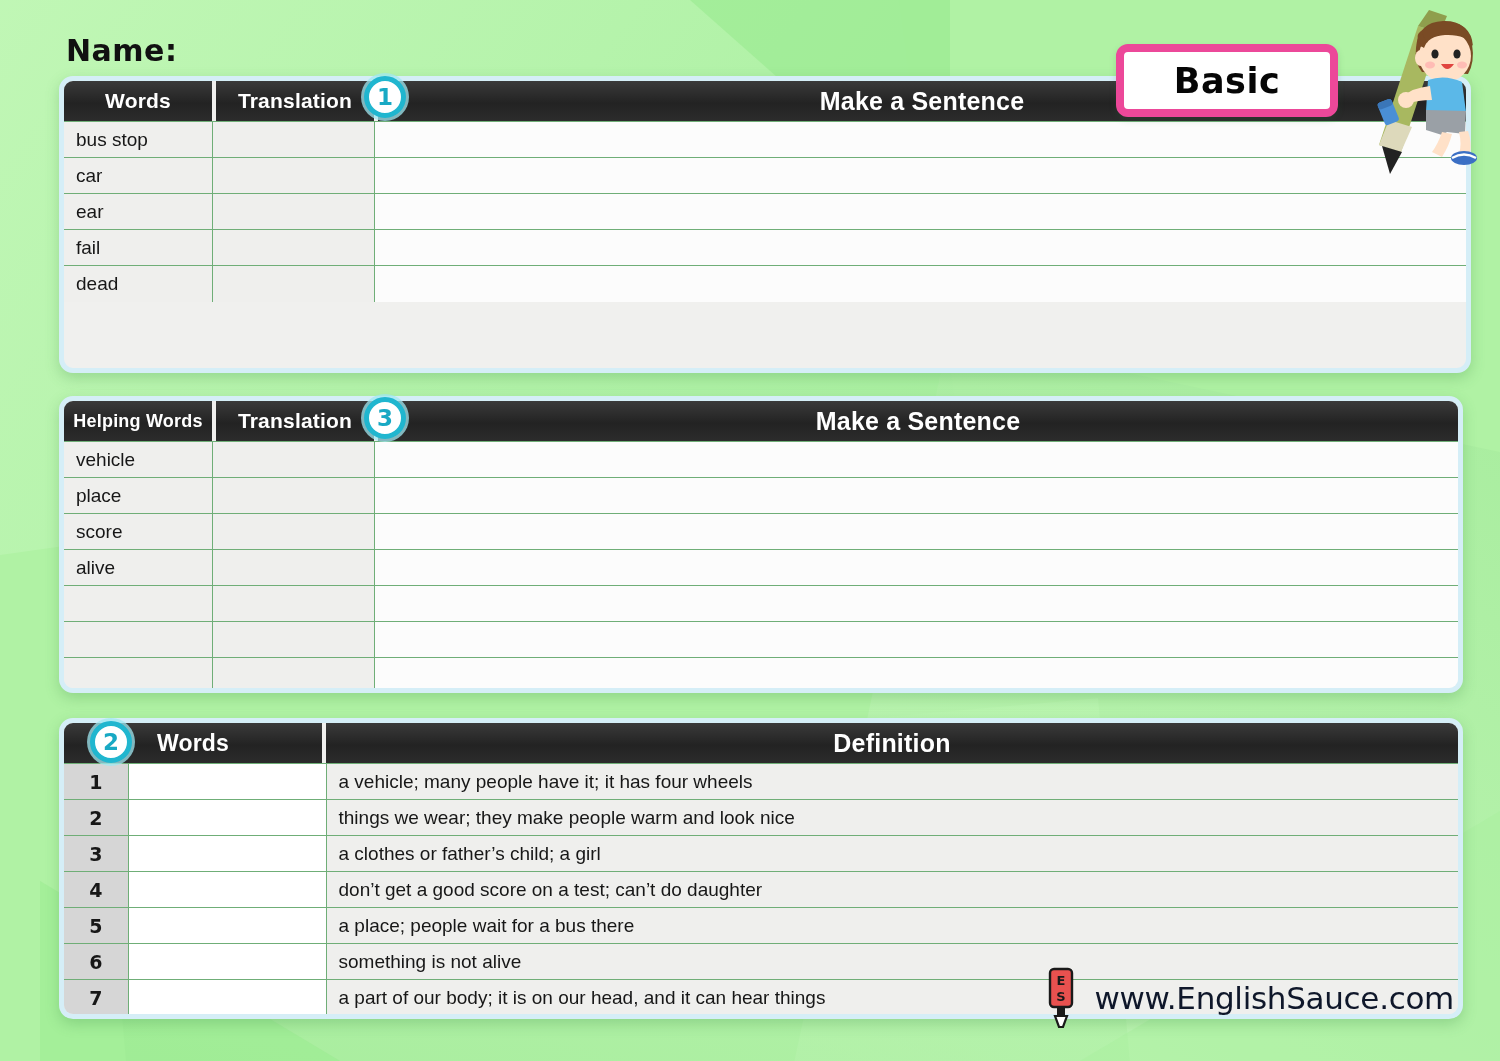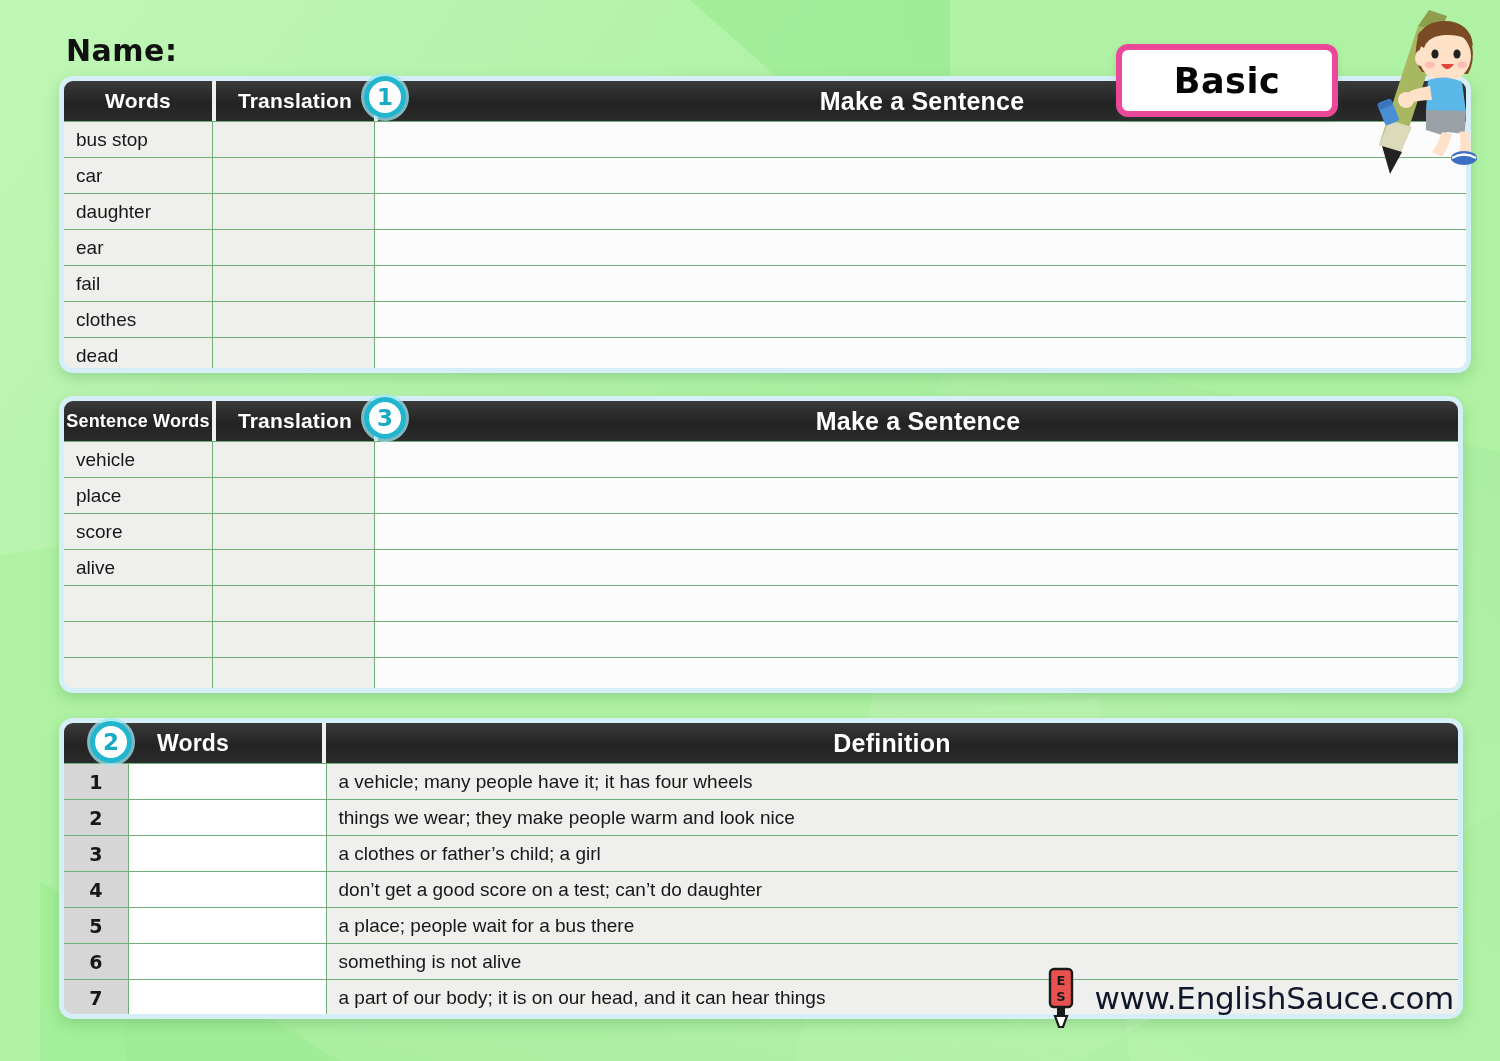"Basic" #basic-badge { border: 6px solid #ec4899 -> 8px solid #ec4899 }
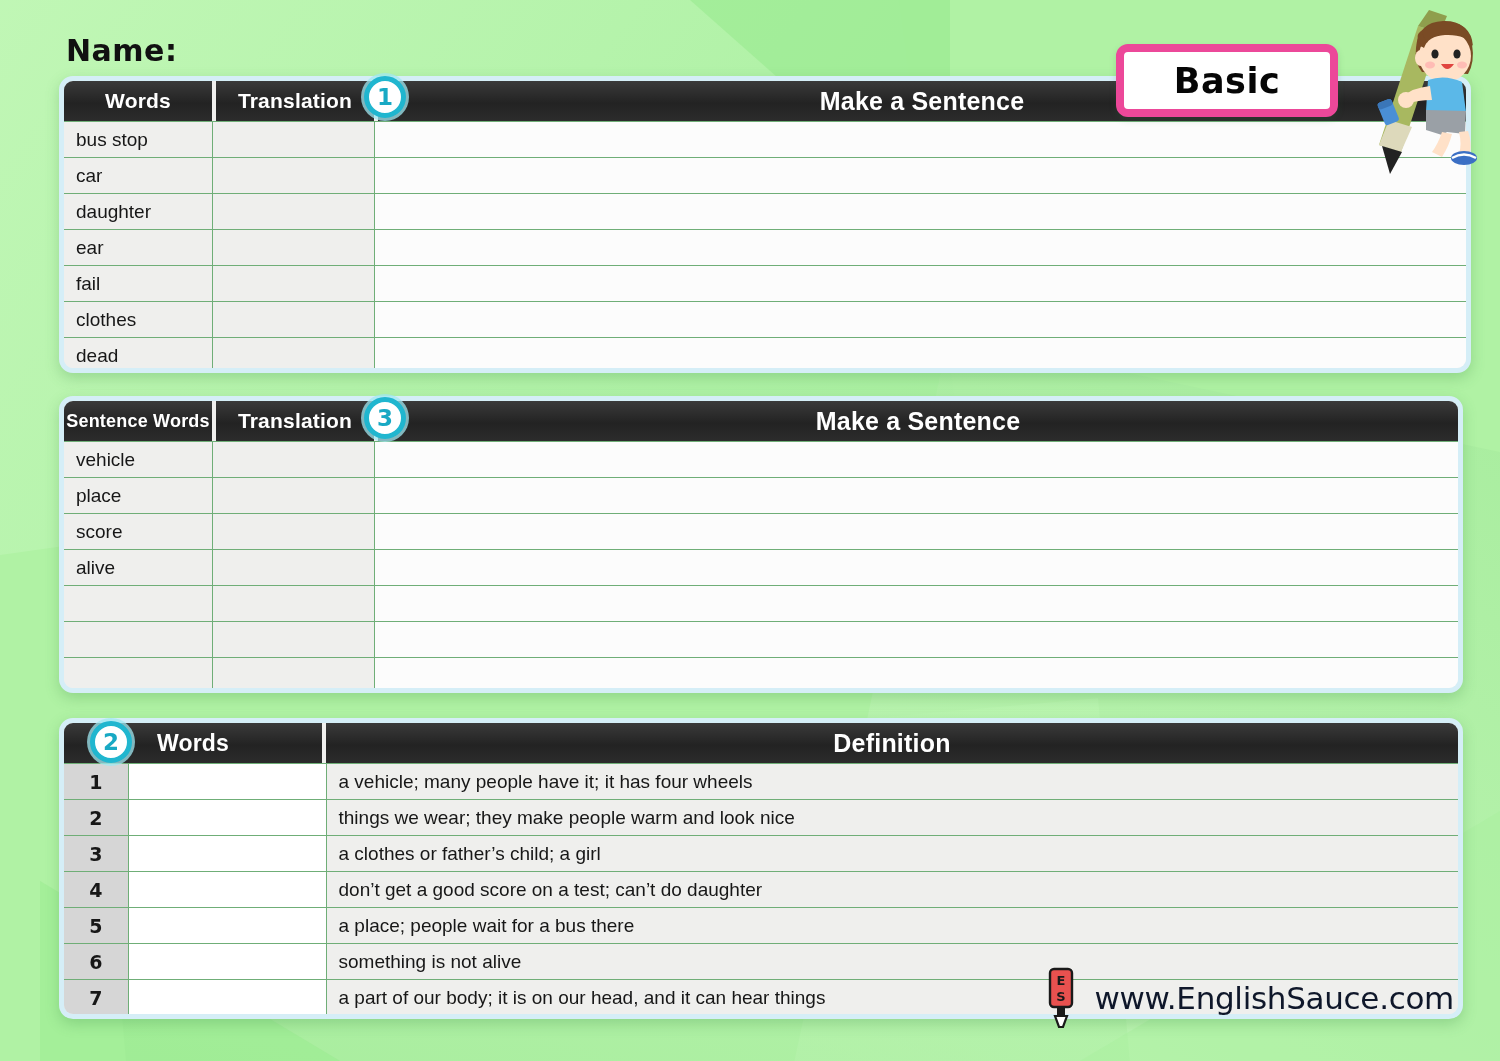"daughter" tr { html: <tr> <td>daughter</td> <td></td> <td></td> </tr> -> none }
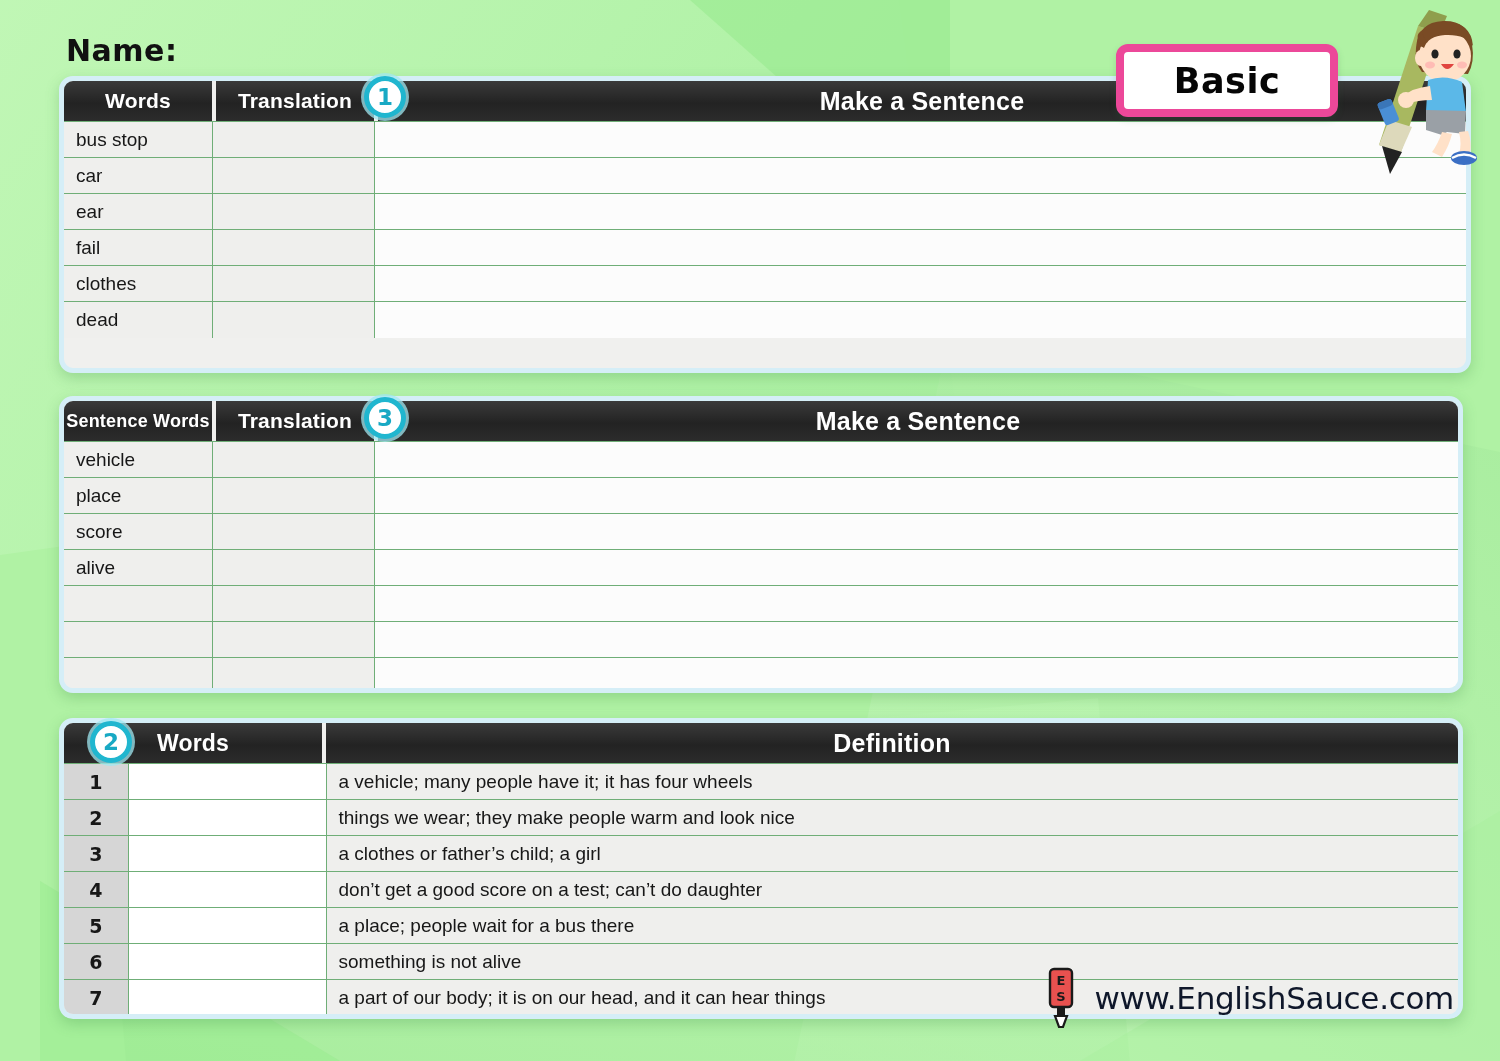"clothes" tr { html: <tr> <td>clothes</td> <td></td> <td></td> </tr> -> none }
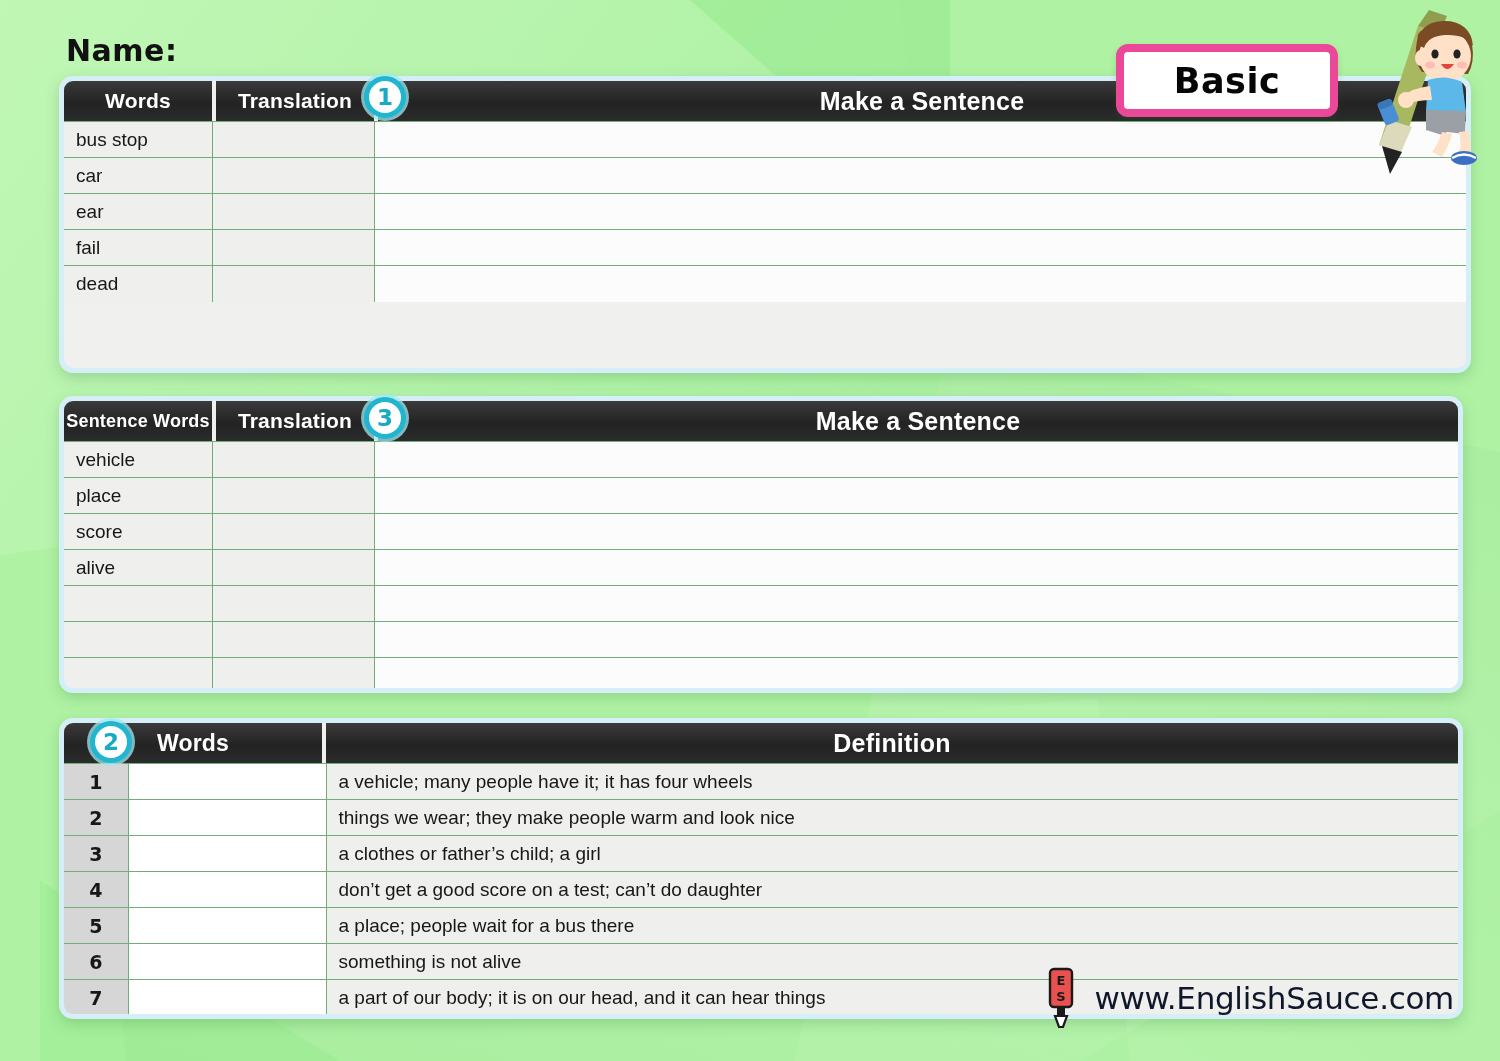"Sentence Words" div.hdr-cell { text: Sentence -> Helping }
